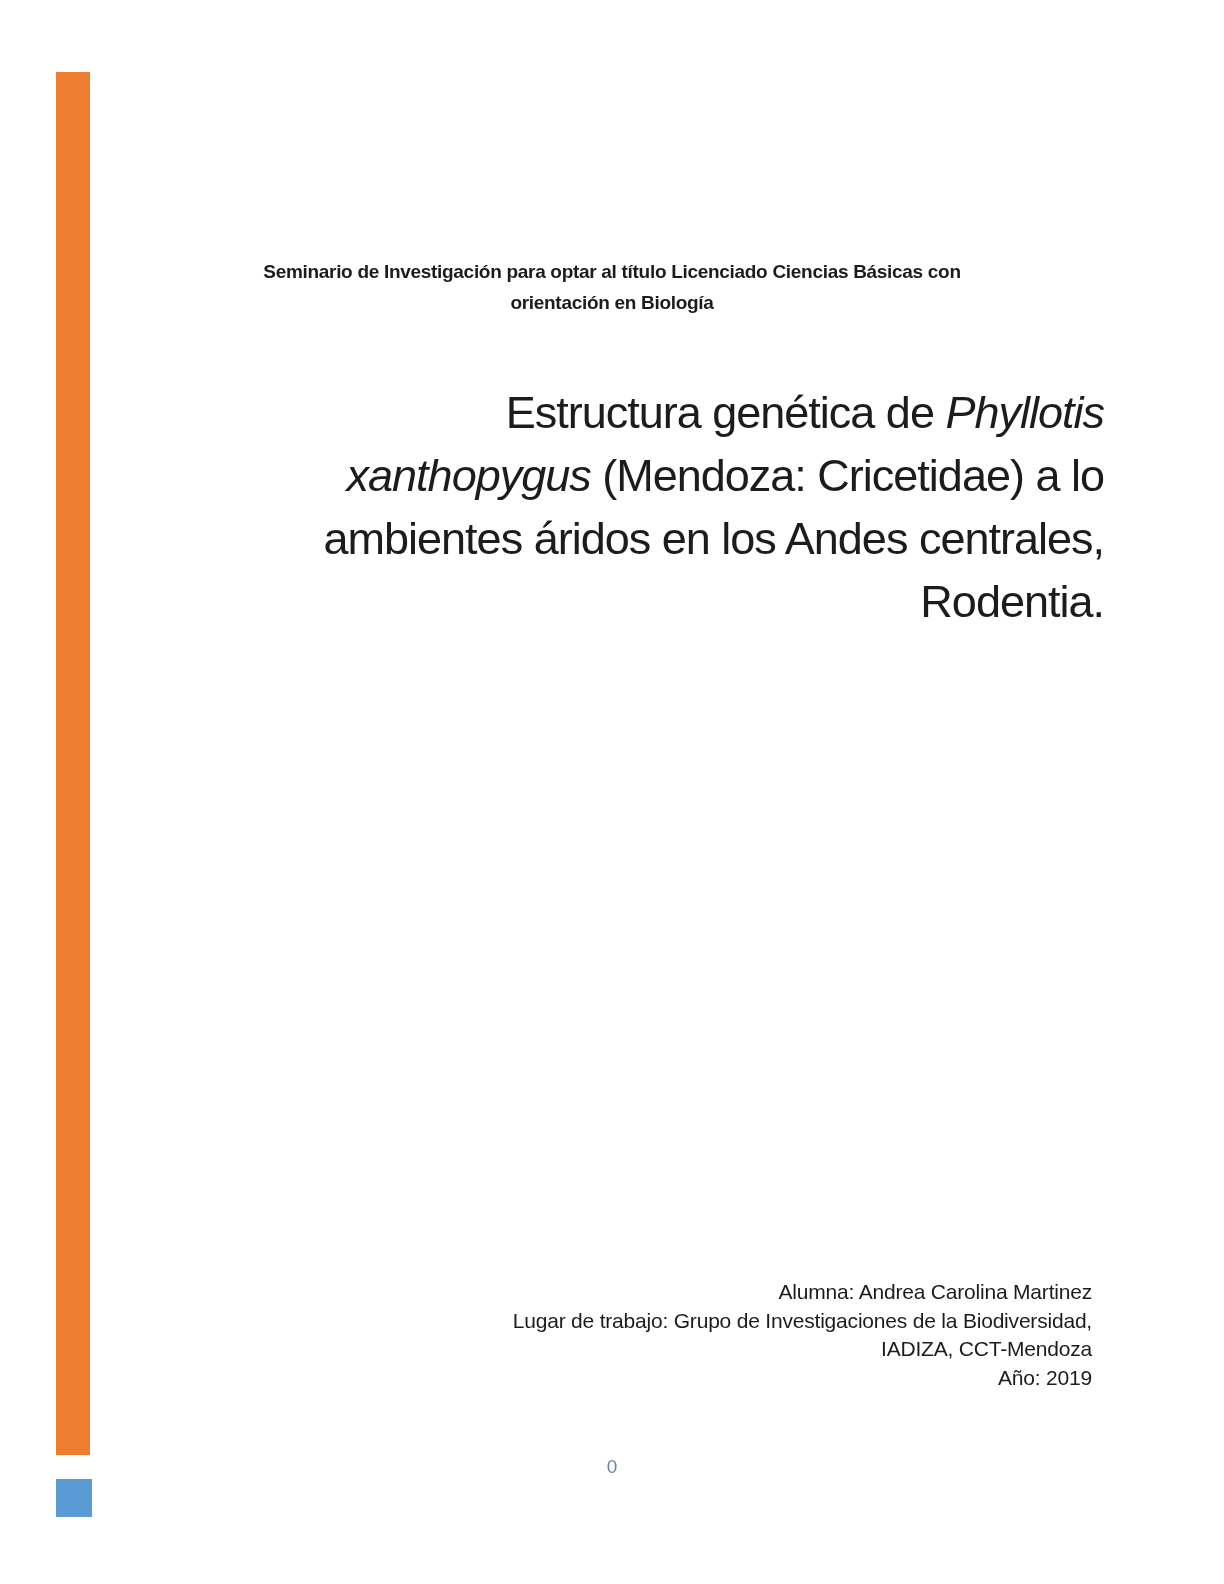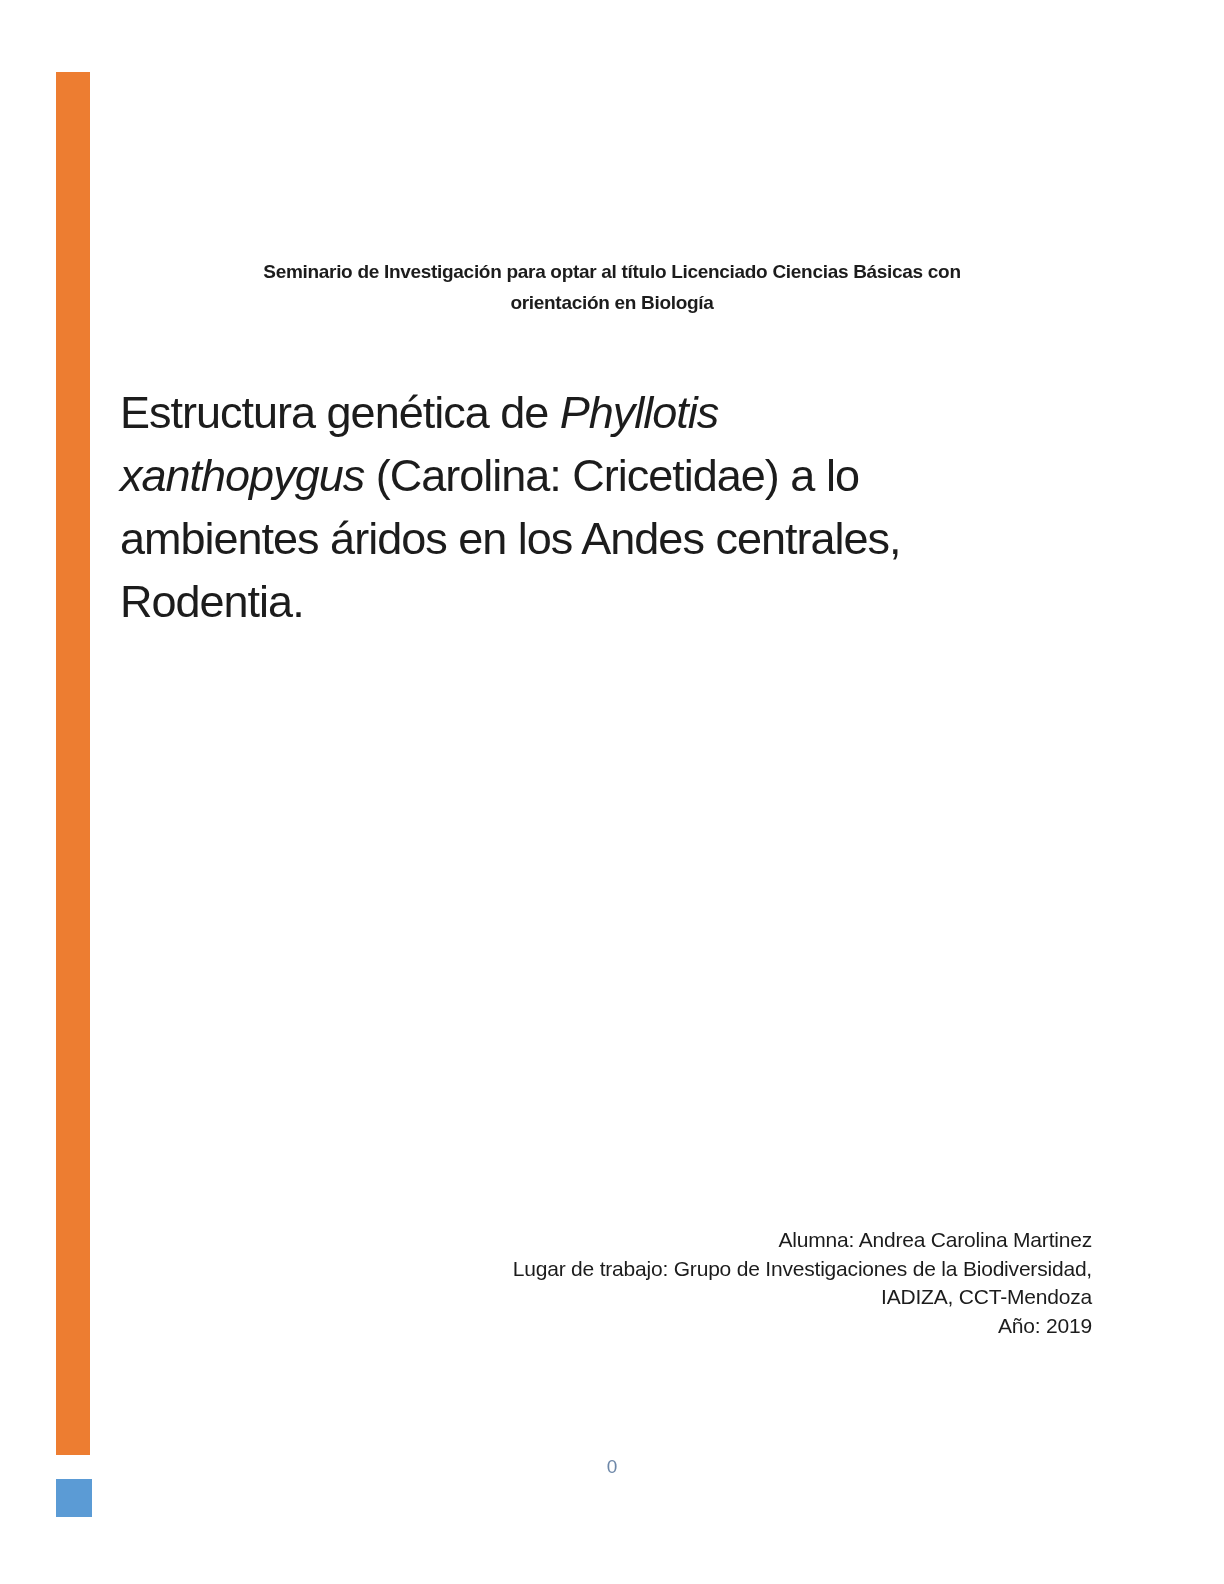"Estructura genética de Phyllotis" .doc-title { text-align: left -> right }
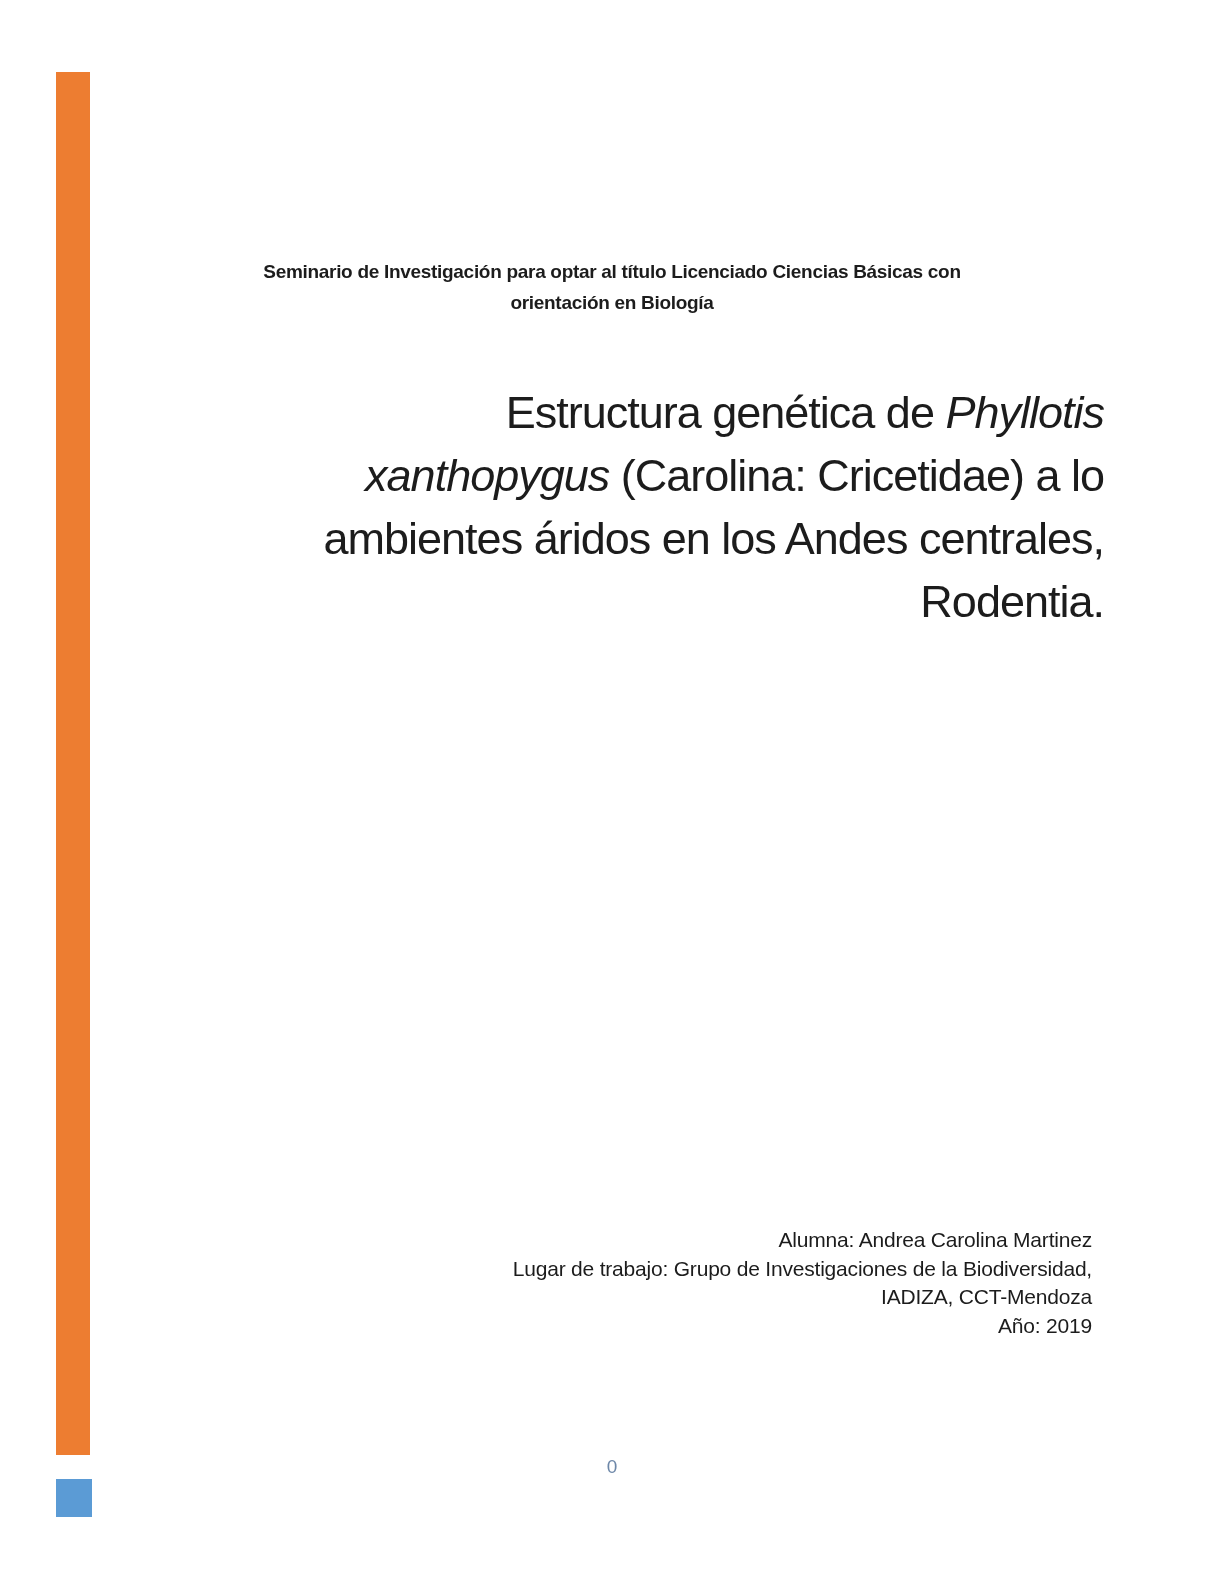"(Carolina: Cricetidae) a lo" span { text: Carolina -> Mendoza }
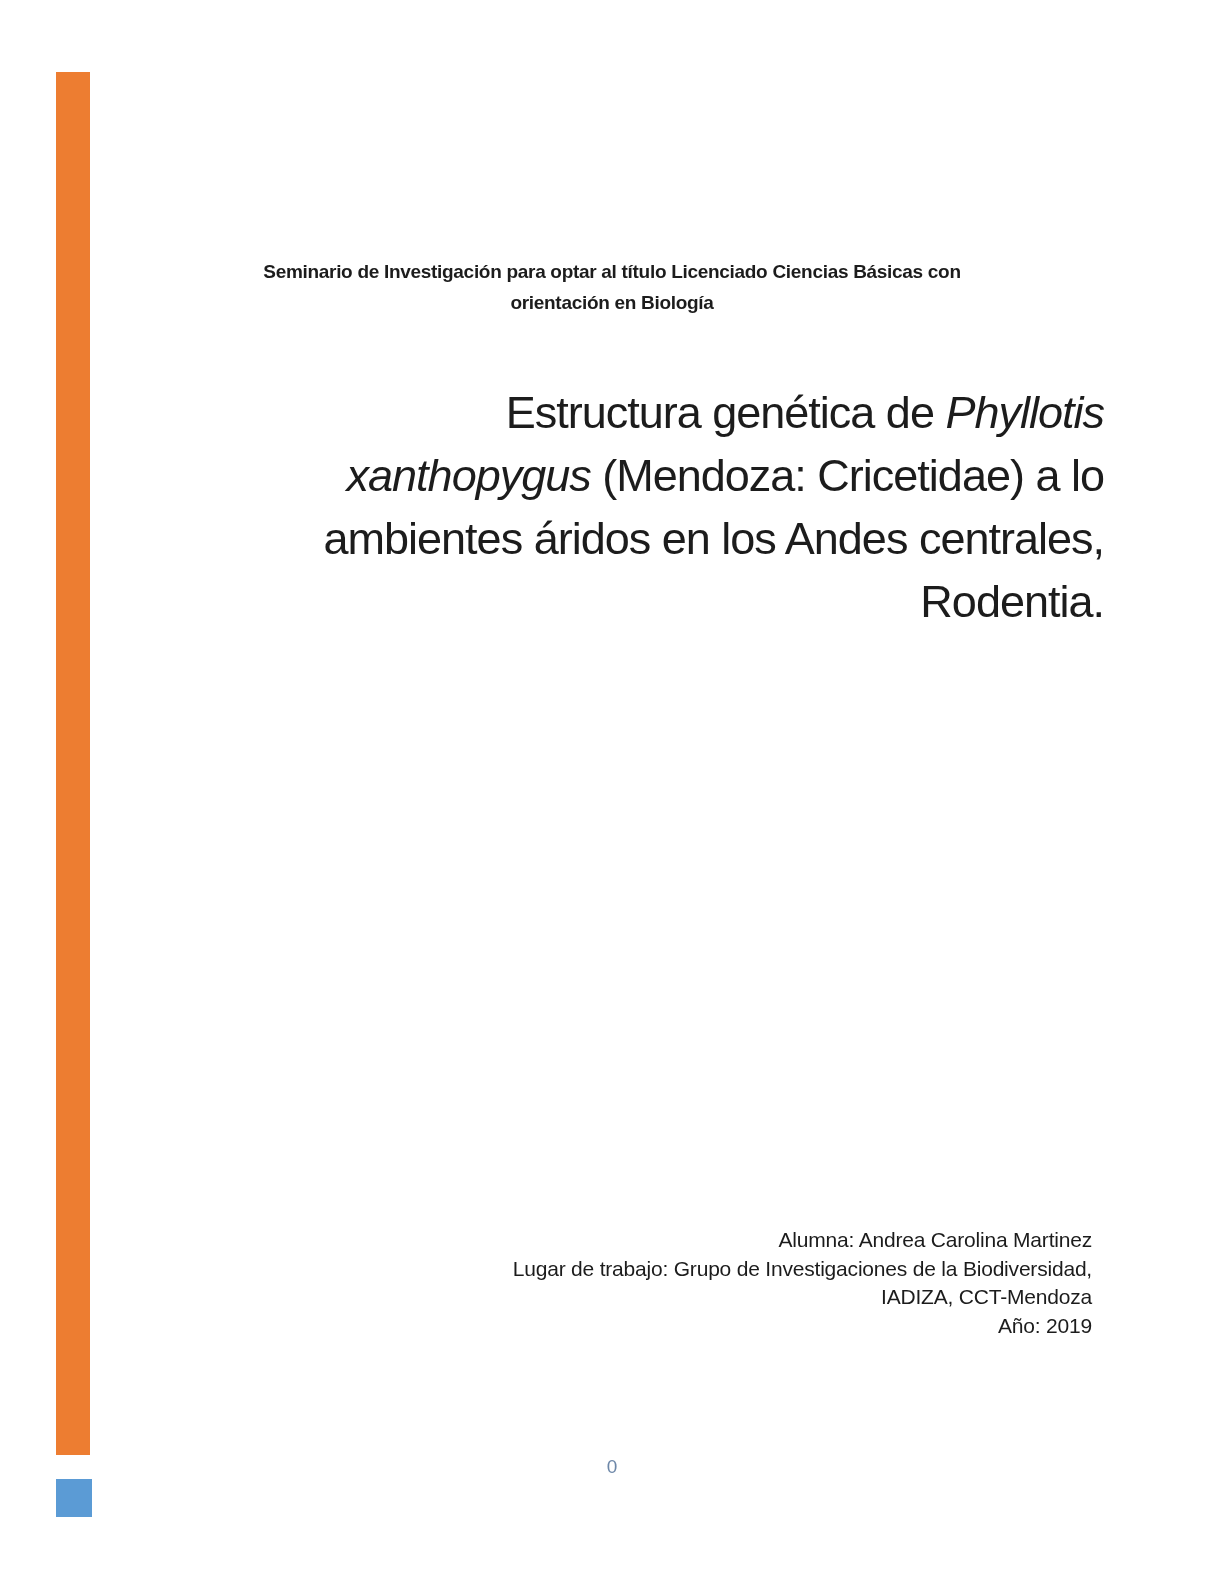"Alumna: Andrea Carolina Martinez" .credits { top: 1226px -> 1278px }
